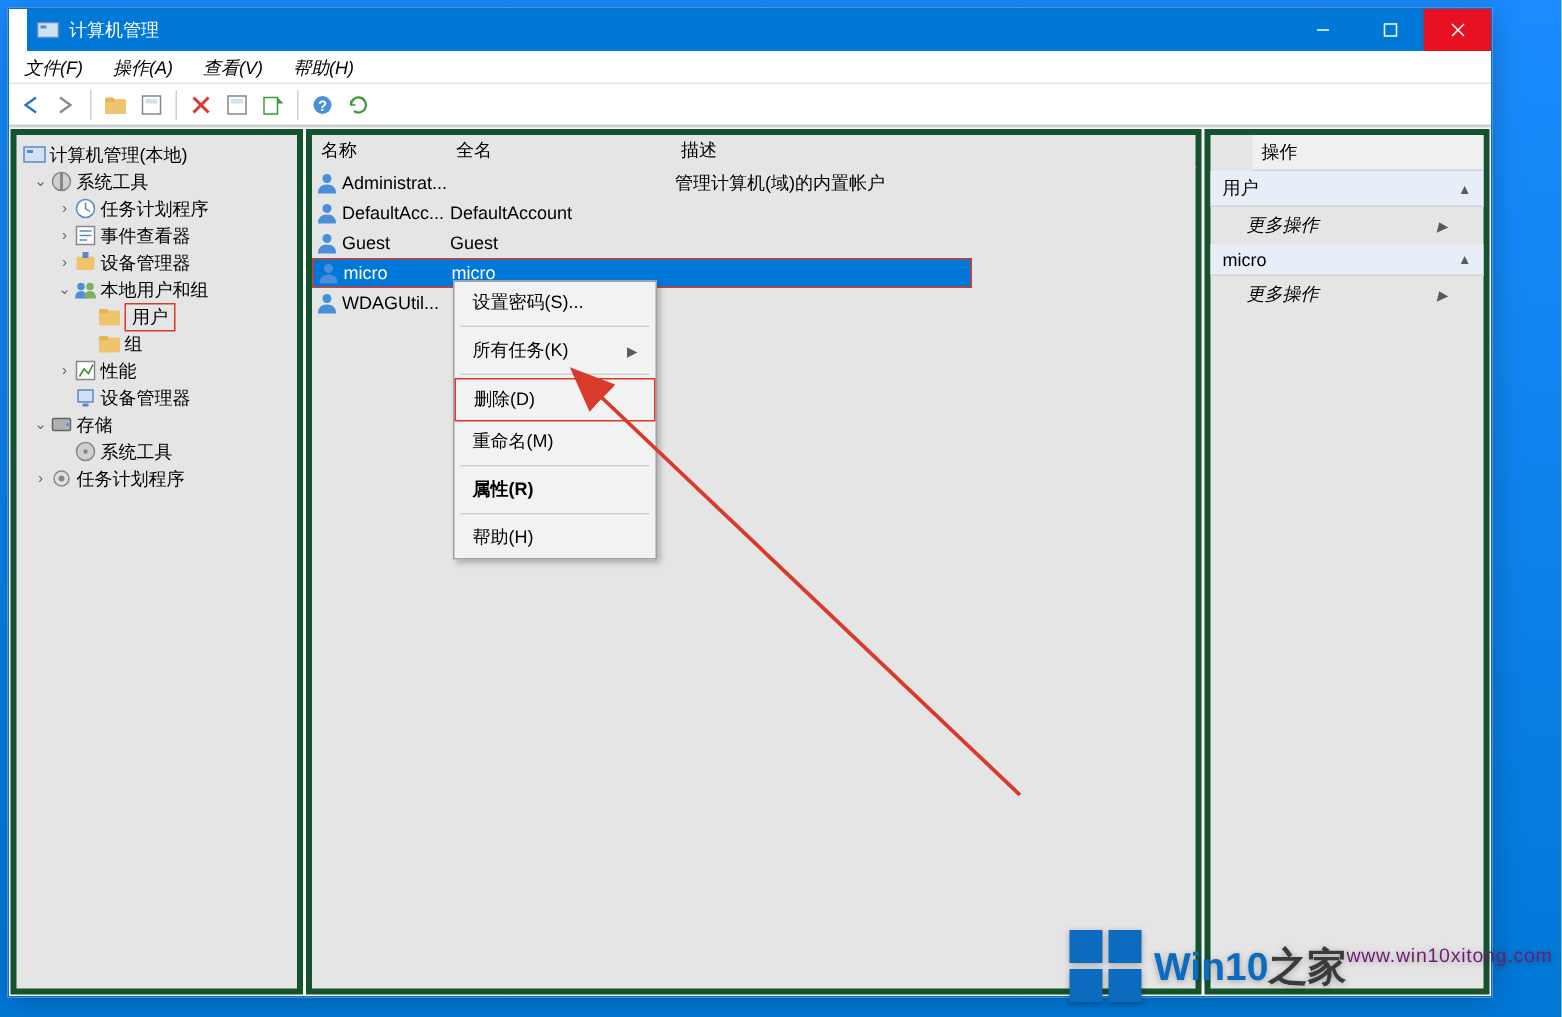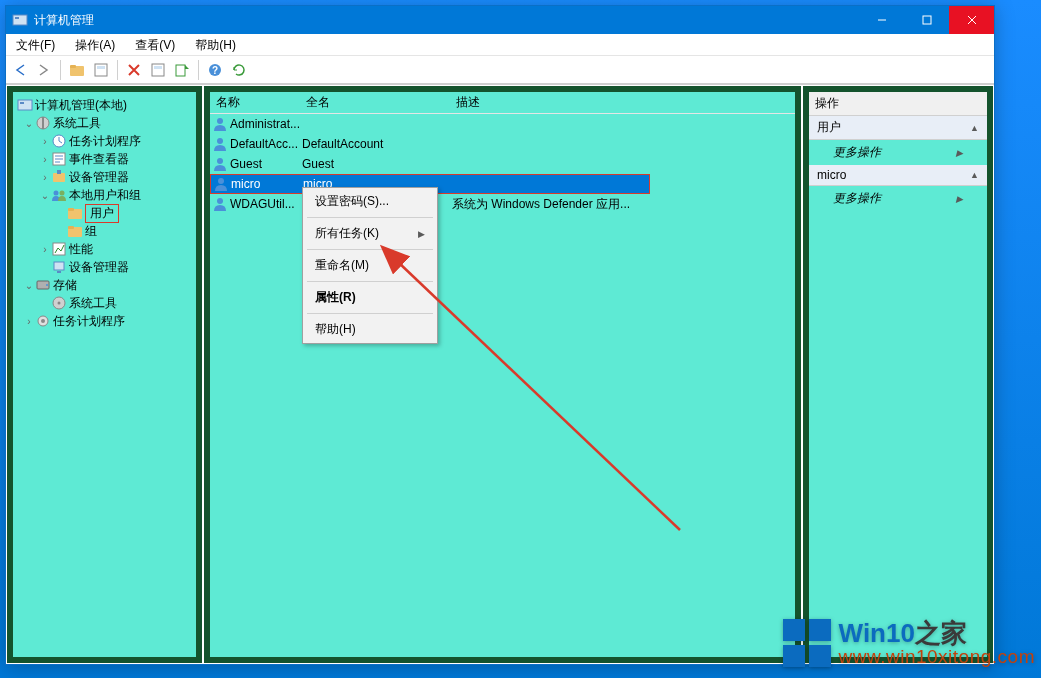"计算机管理" .titlebar { margin-left: none -> 12px }
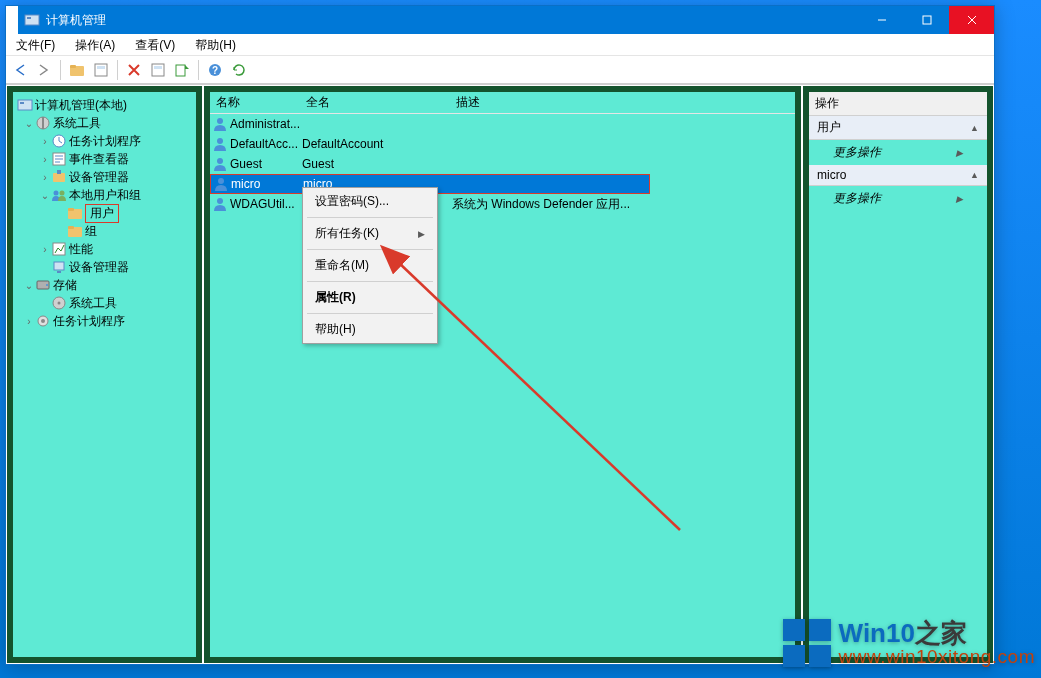"文件(F)" .menubar span { font-style: none -> italic }
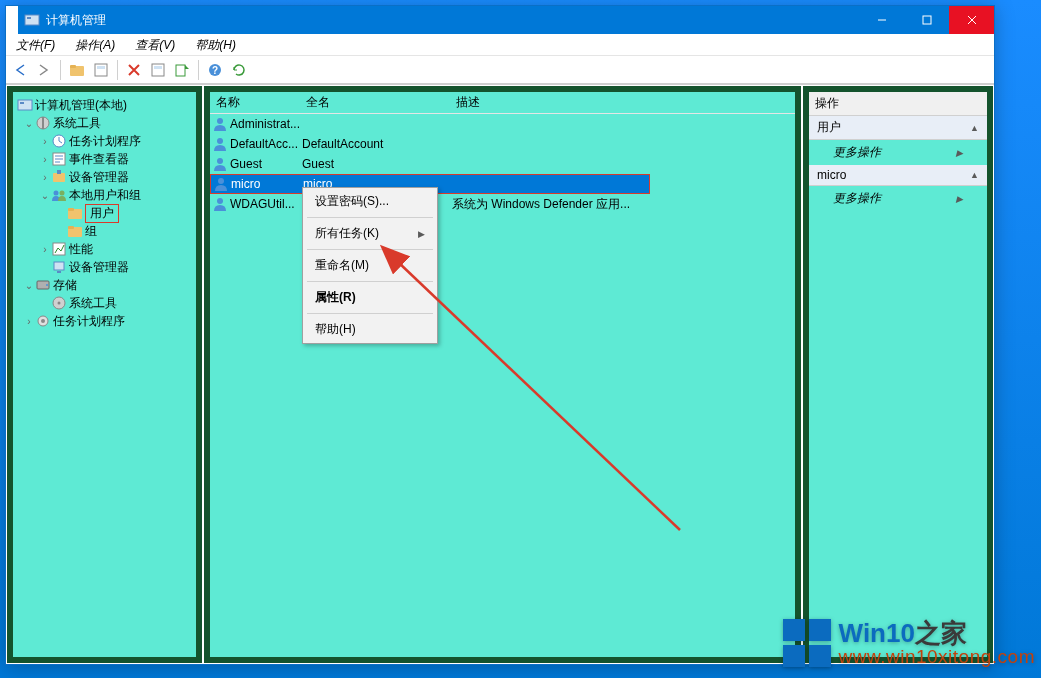"计算机管理(本地)" .pane { background: #5eead4 -> #e5e5e5; border: 6px solid #14532d -> 4px solid #14532d }
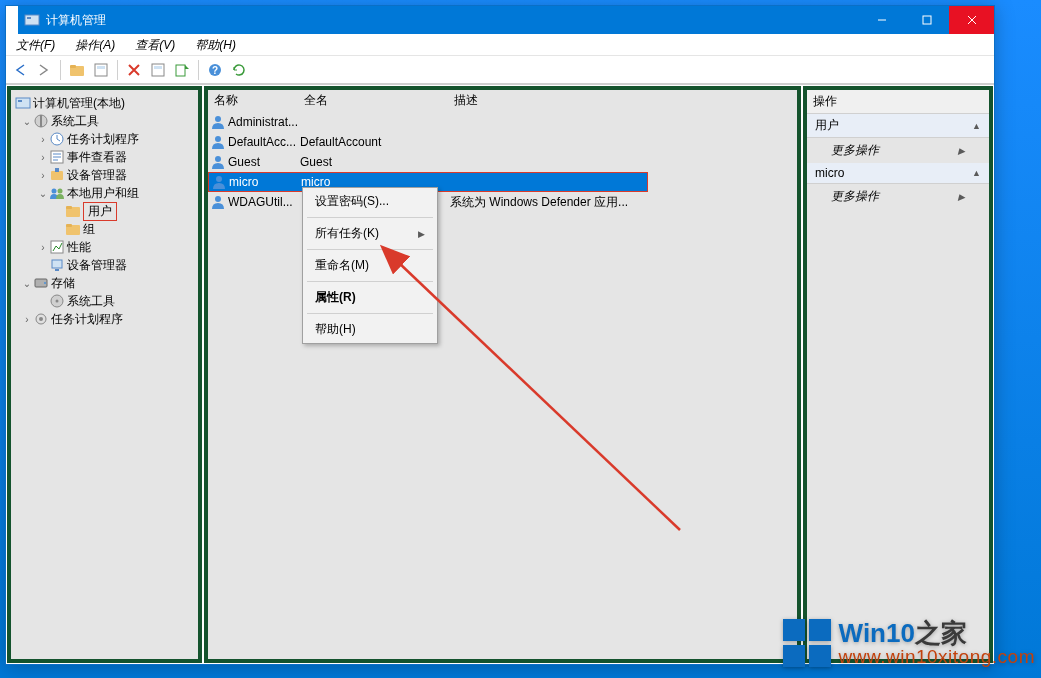"操作" .actions-header { margin-left: none -> 28px }
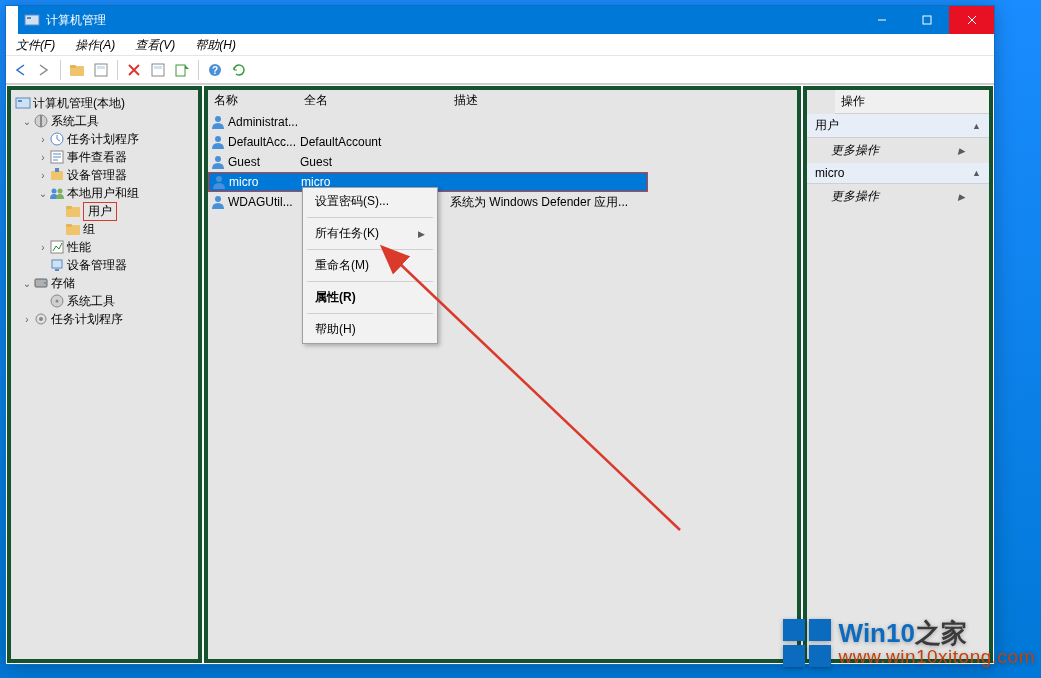"管理计算机(域)的内置帐户" div.cell { html: none -> <div> <span>管理计算机(域)的内置帐户</span> </div> }
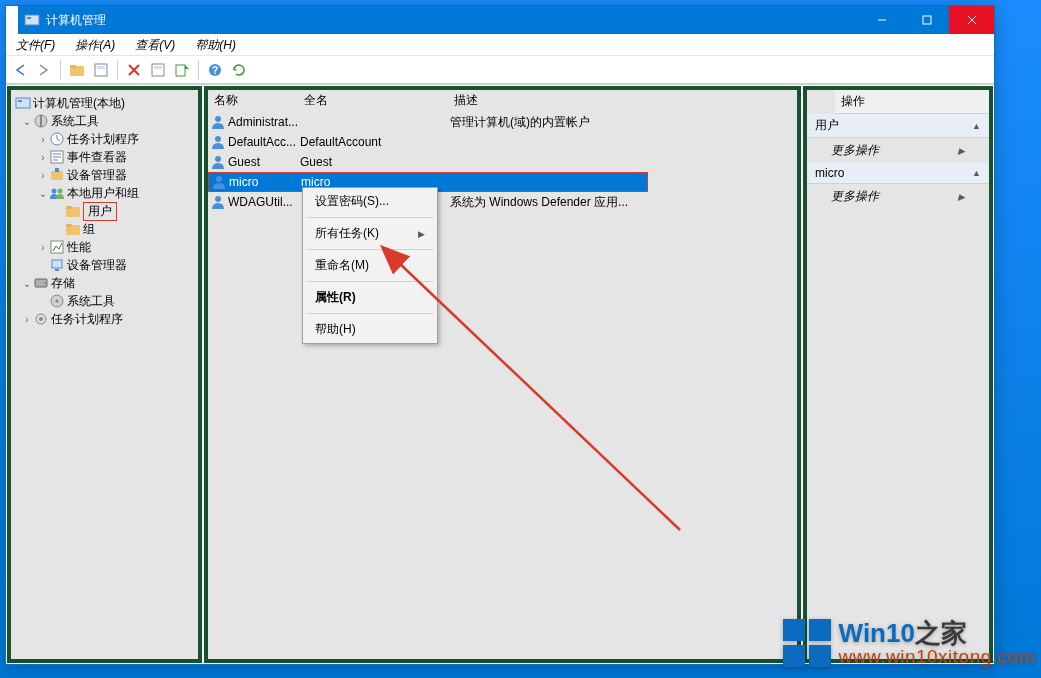"系统为 Windows Defender 应用..." div.cell { html: <div> <span>系统为 Windows Defender 应用...</span> </div> -> none }
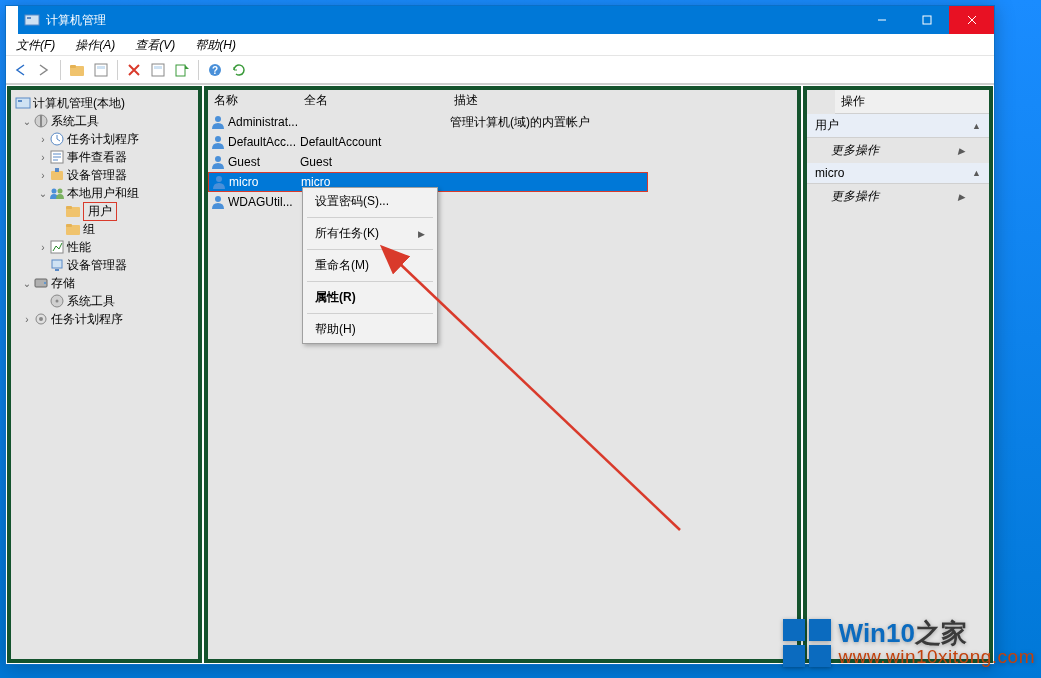"删除(D)" div.mi { html: none -> <div> <span>删除(D)</span> </div> }
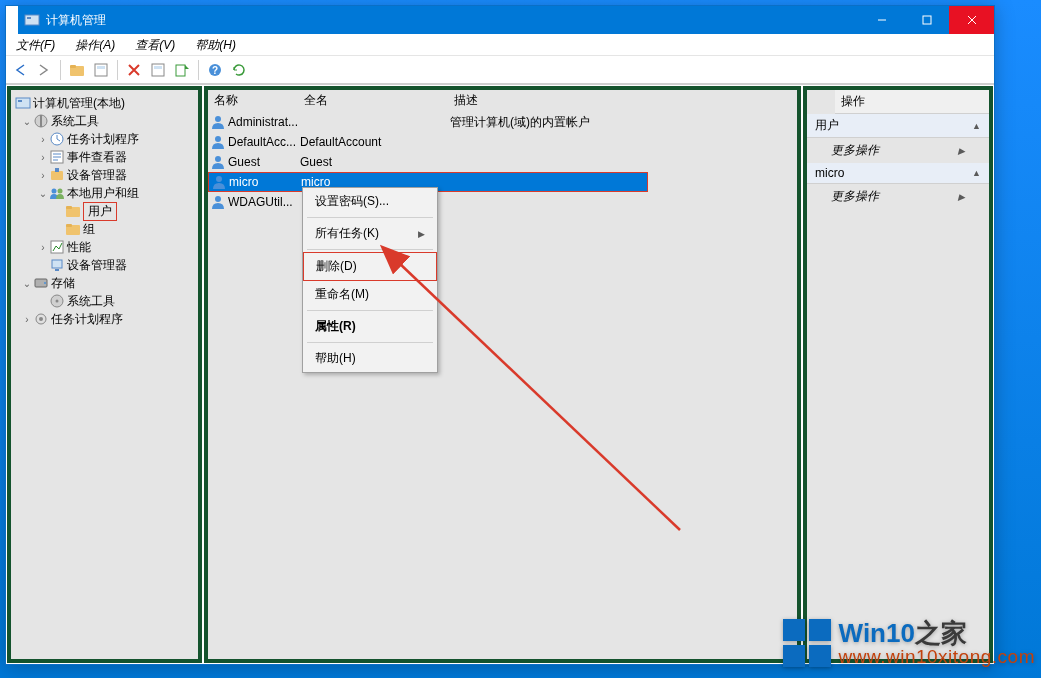"Win10之家" .watermark .txt { flex-direction: column -> row; text-align: none -> right }
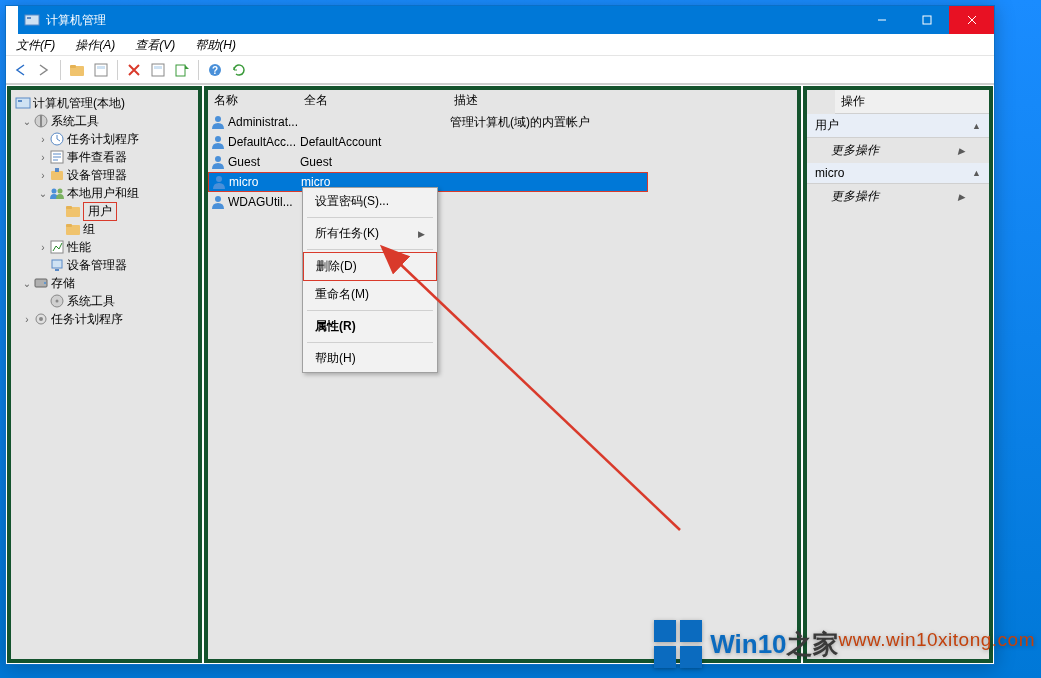"www.win10xitong.com" .watermark .small { color: #c2410c -> #701a75; font-size: 19px -> 13px }
